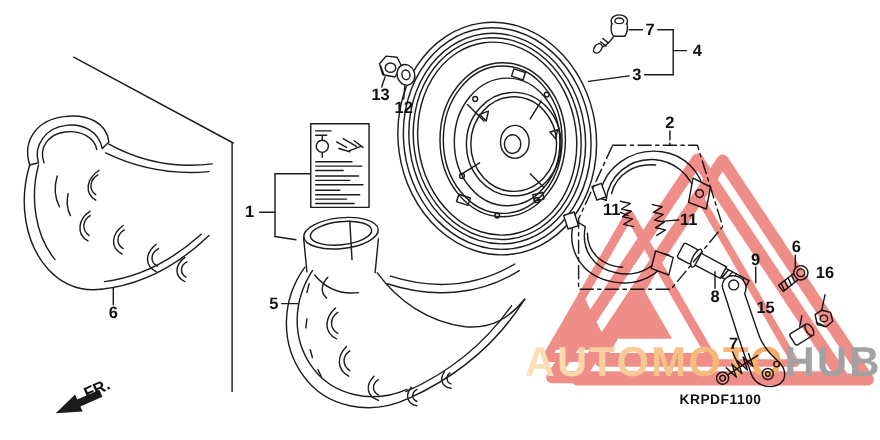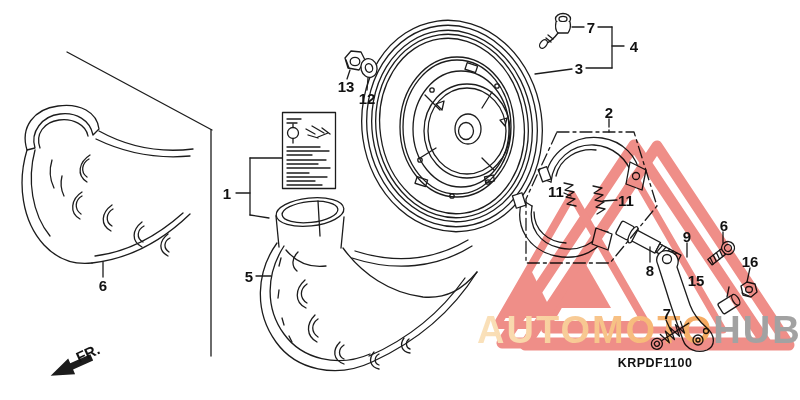"16" div.callout { top: 261px -> 248px }
